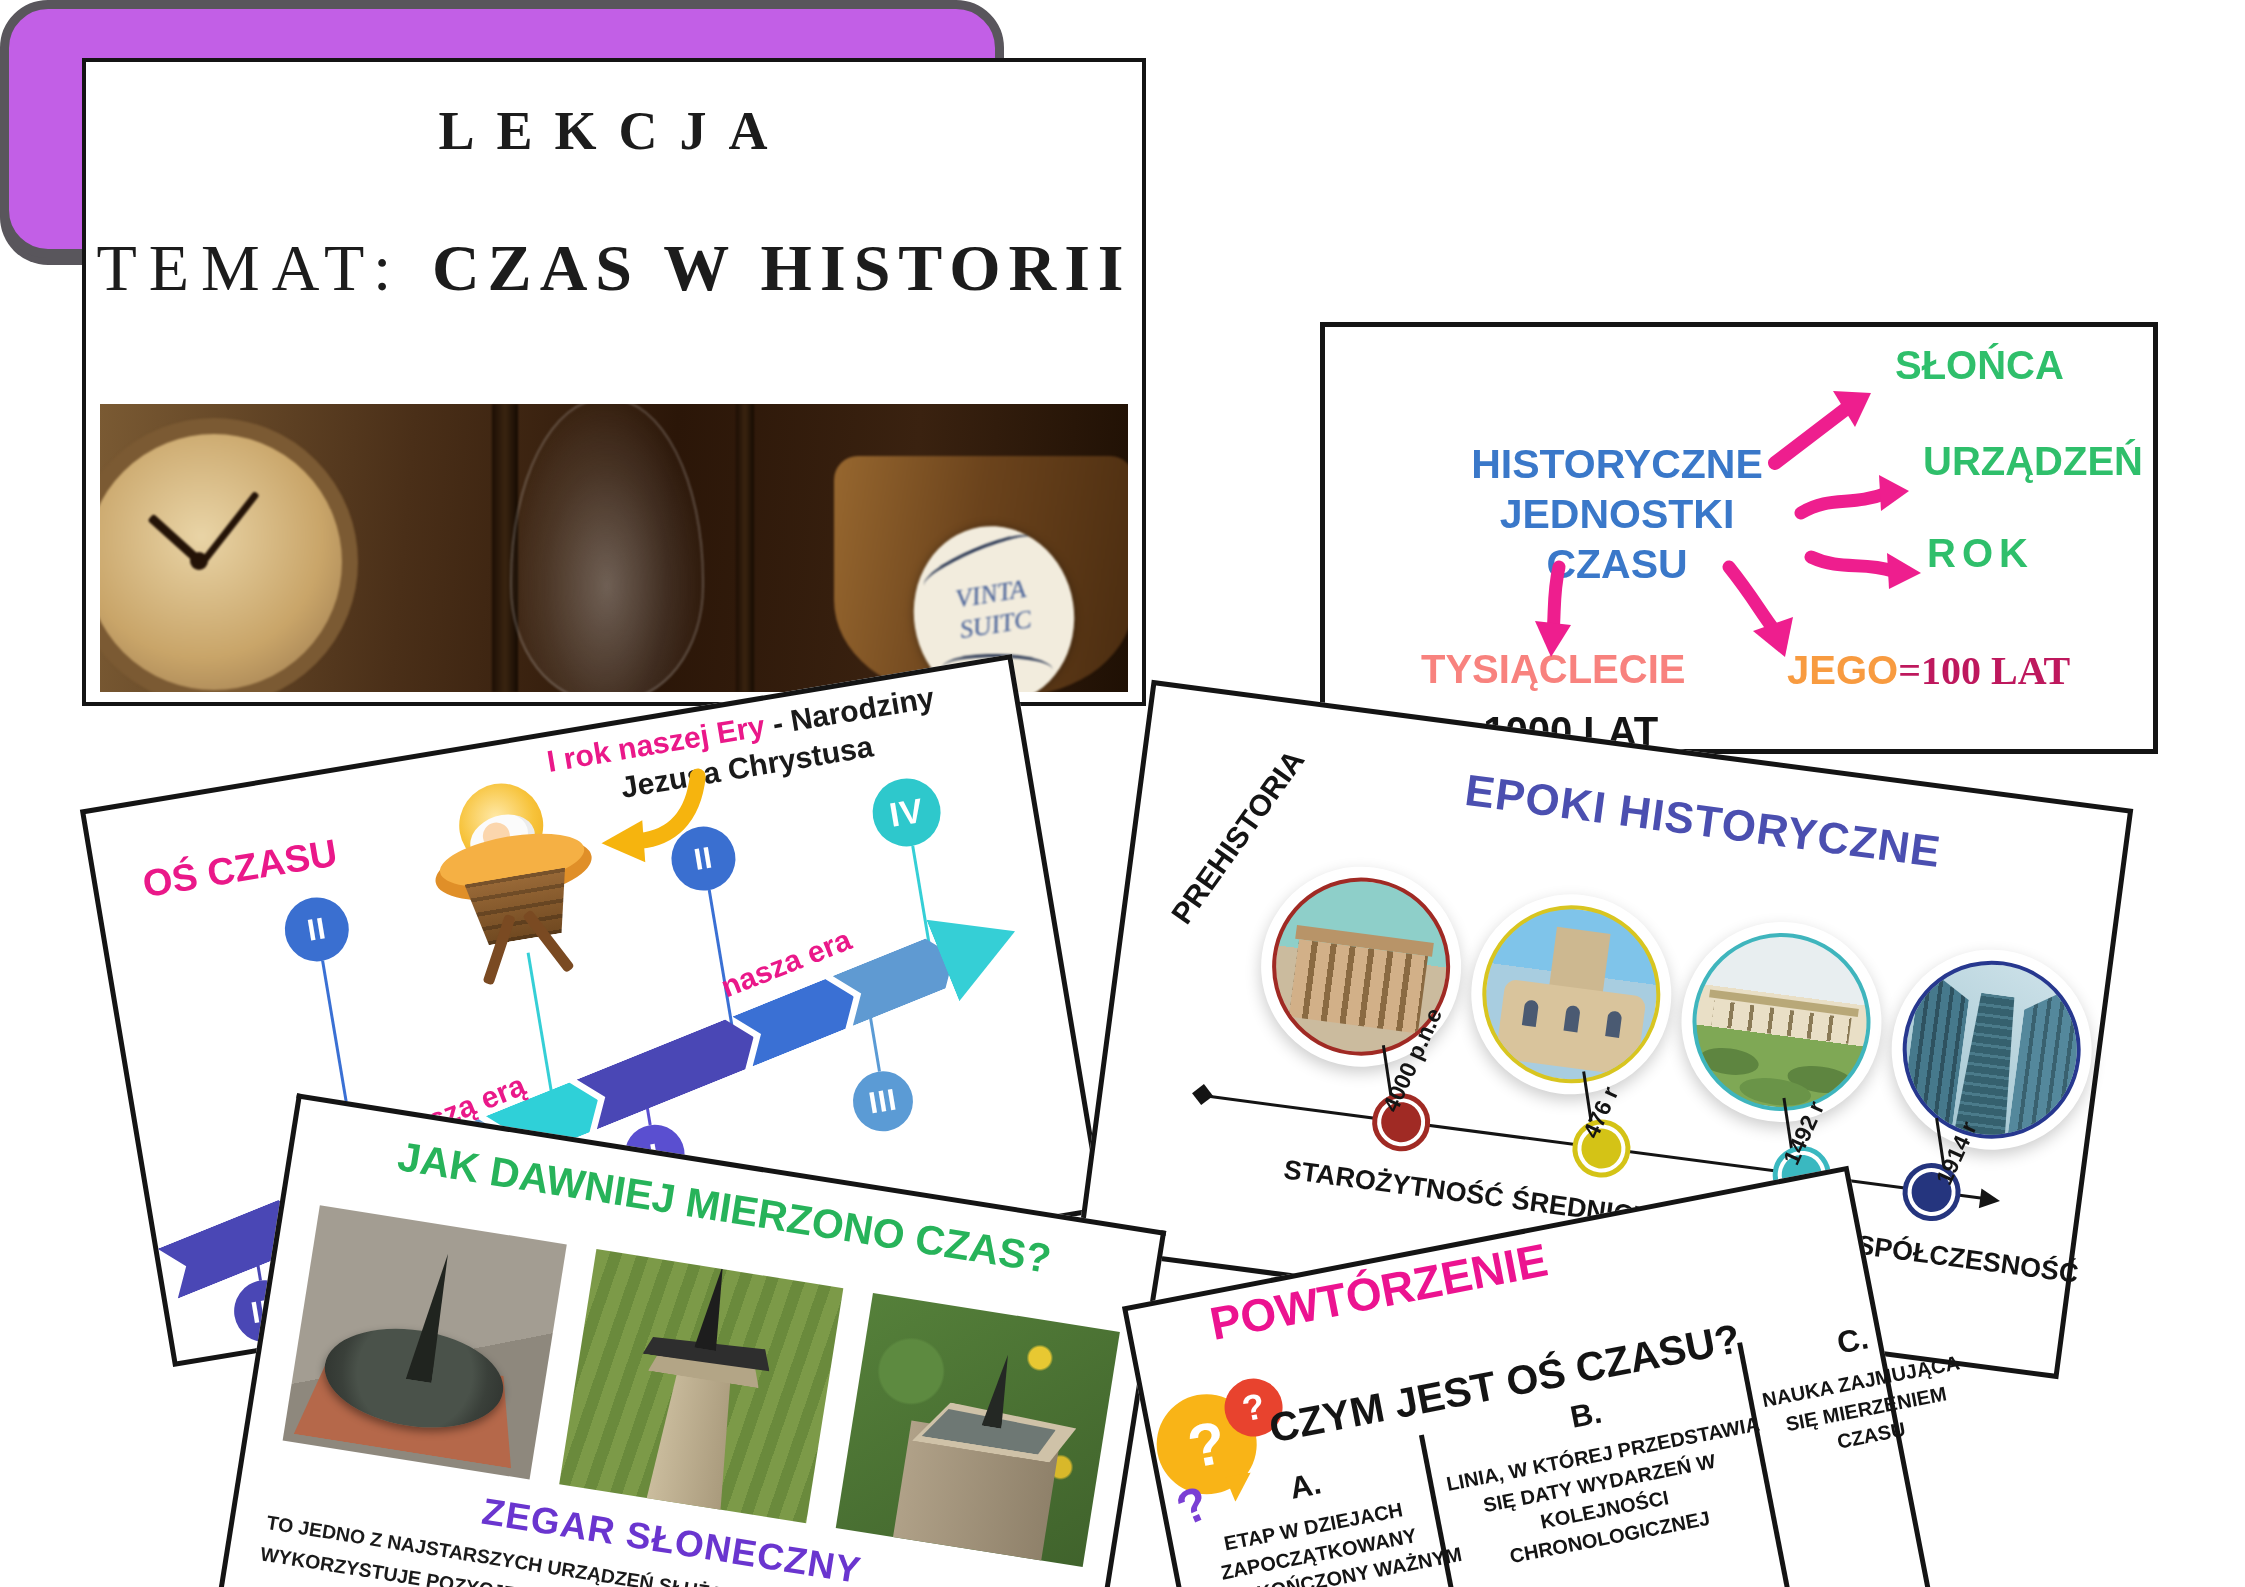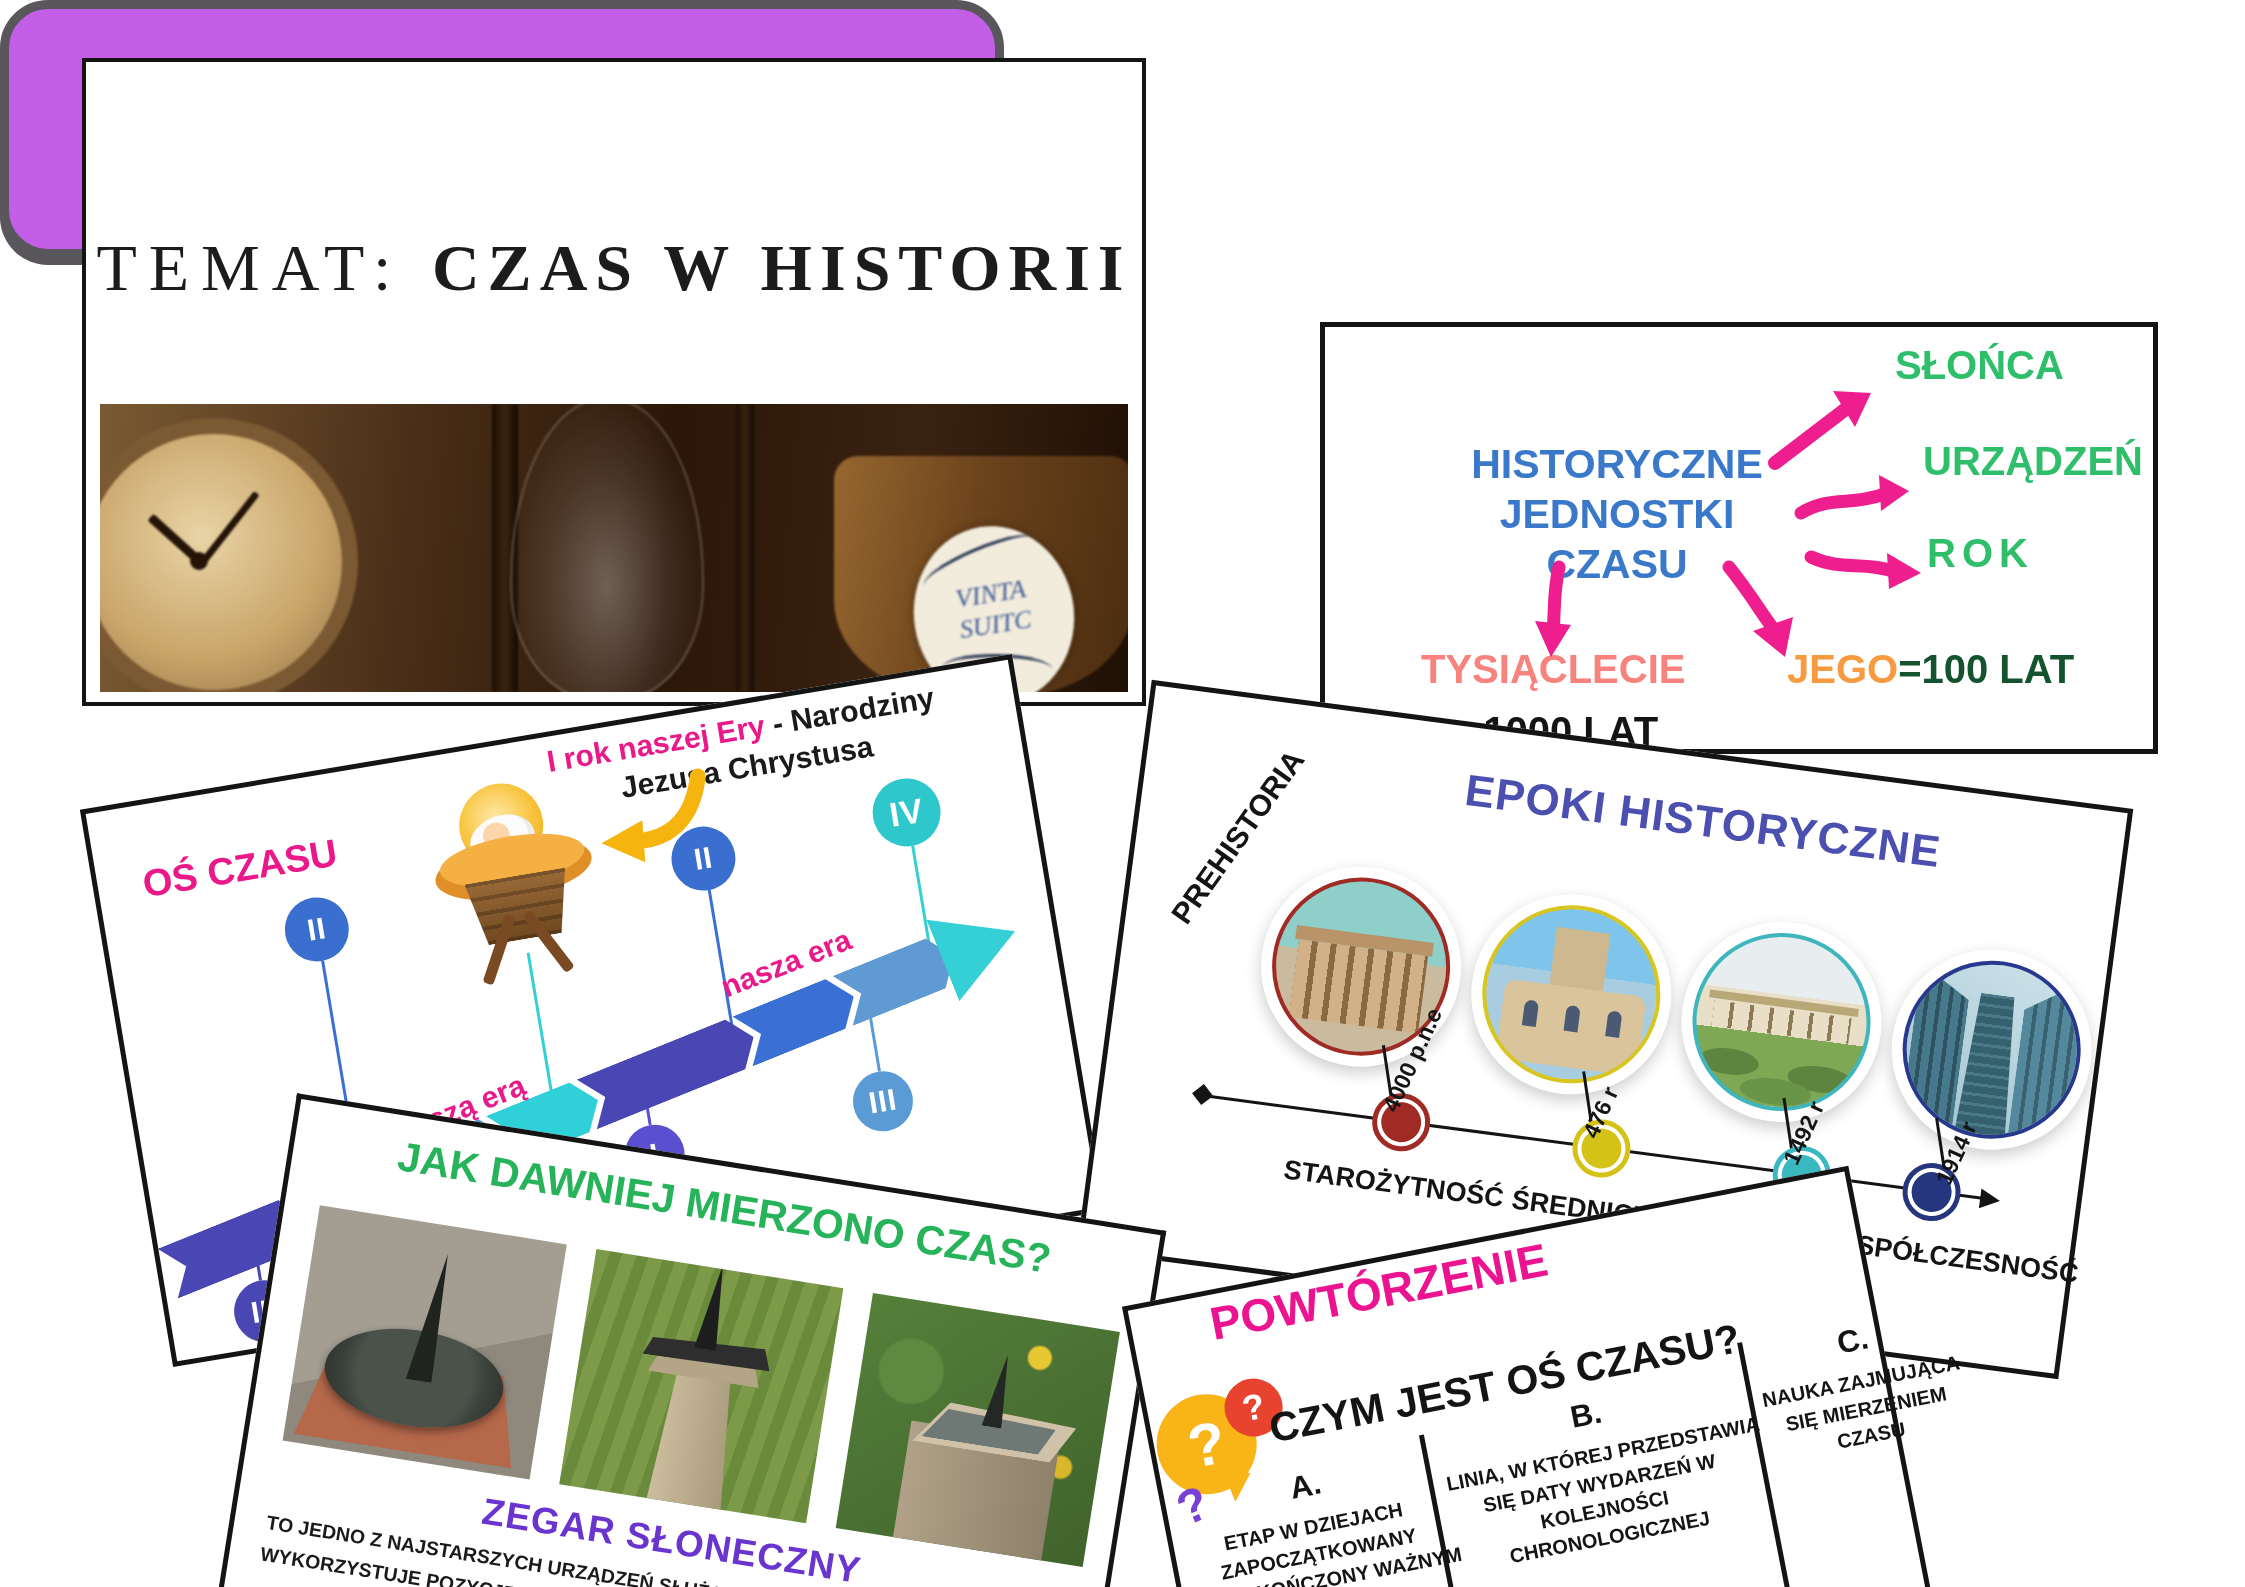"LEKCJA" div.abs { html: none -> <div>LEKCJA</div> }
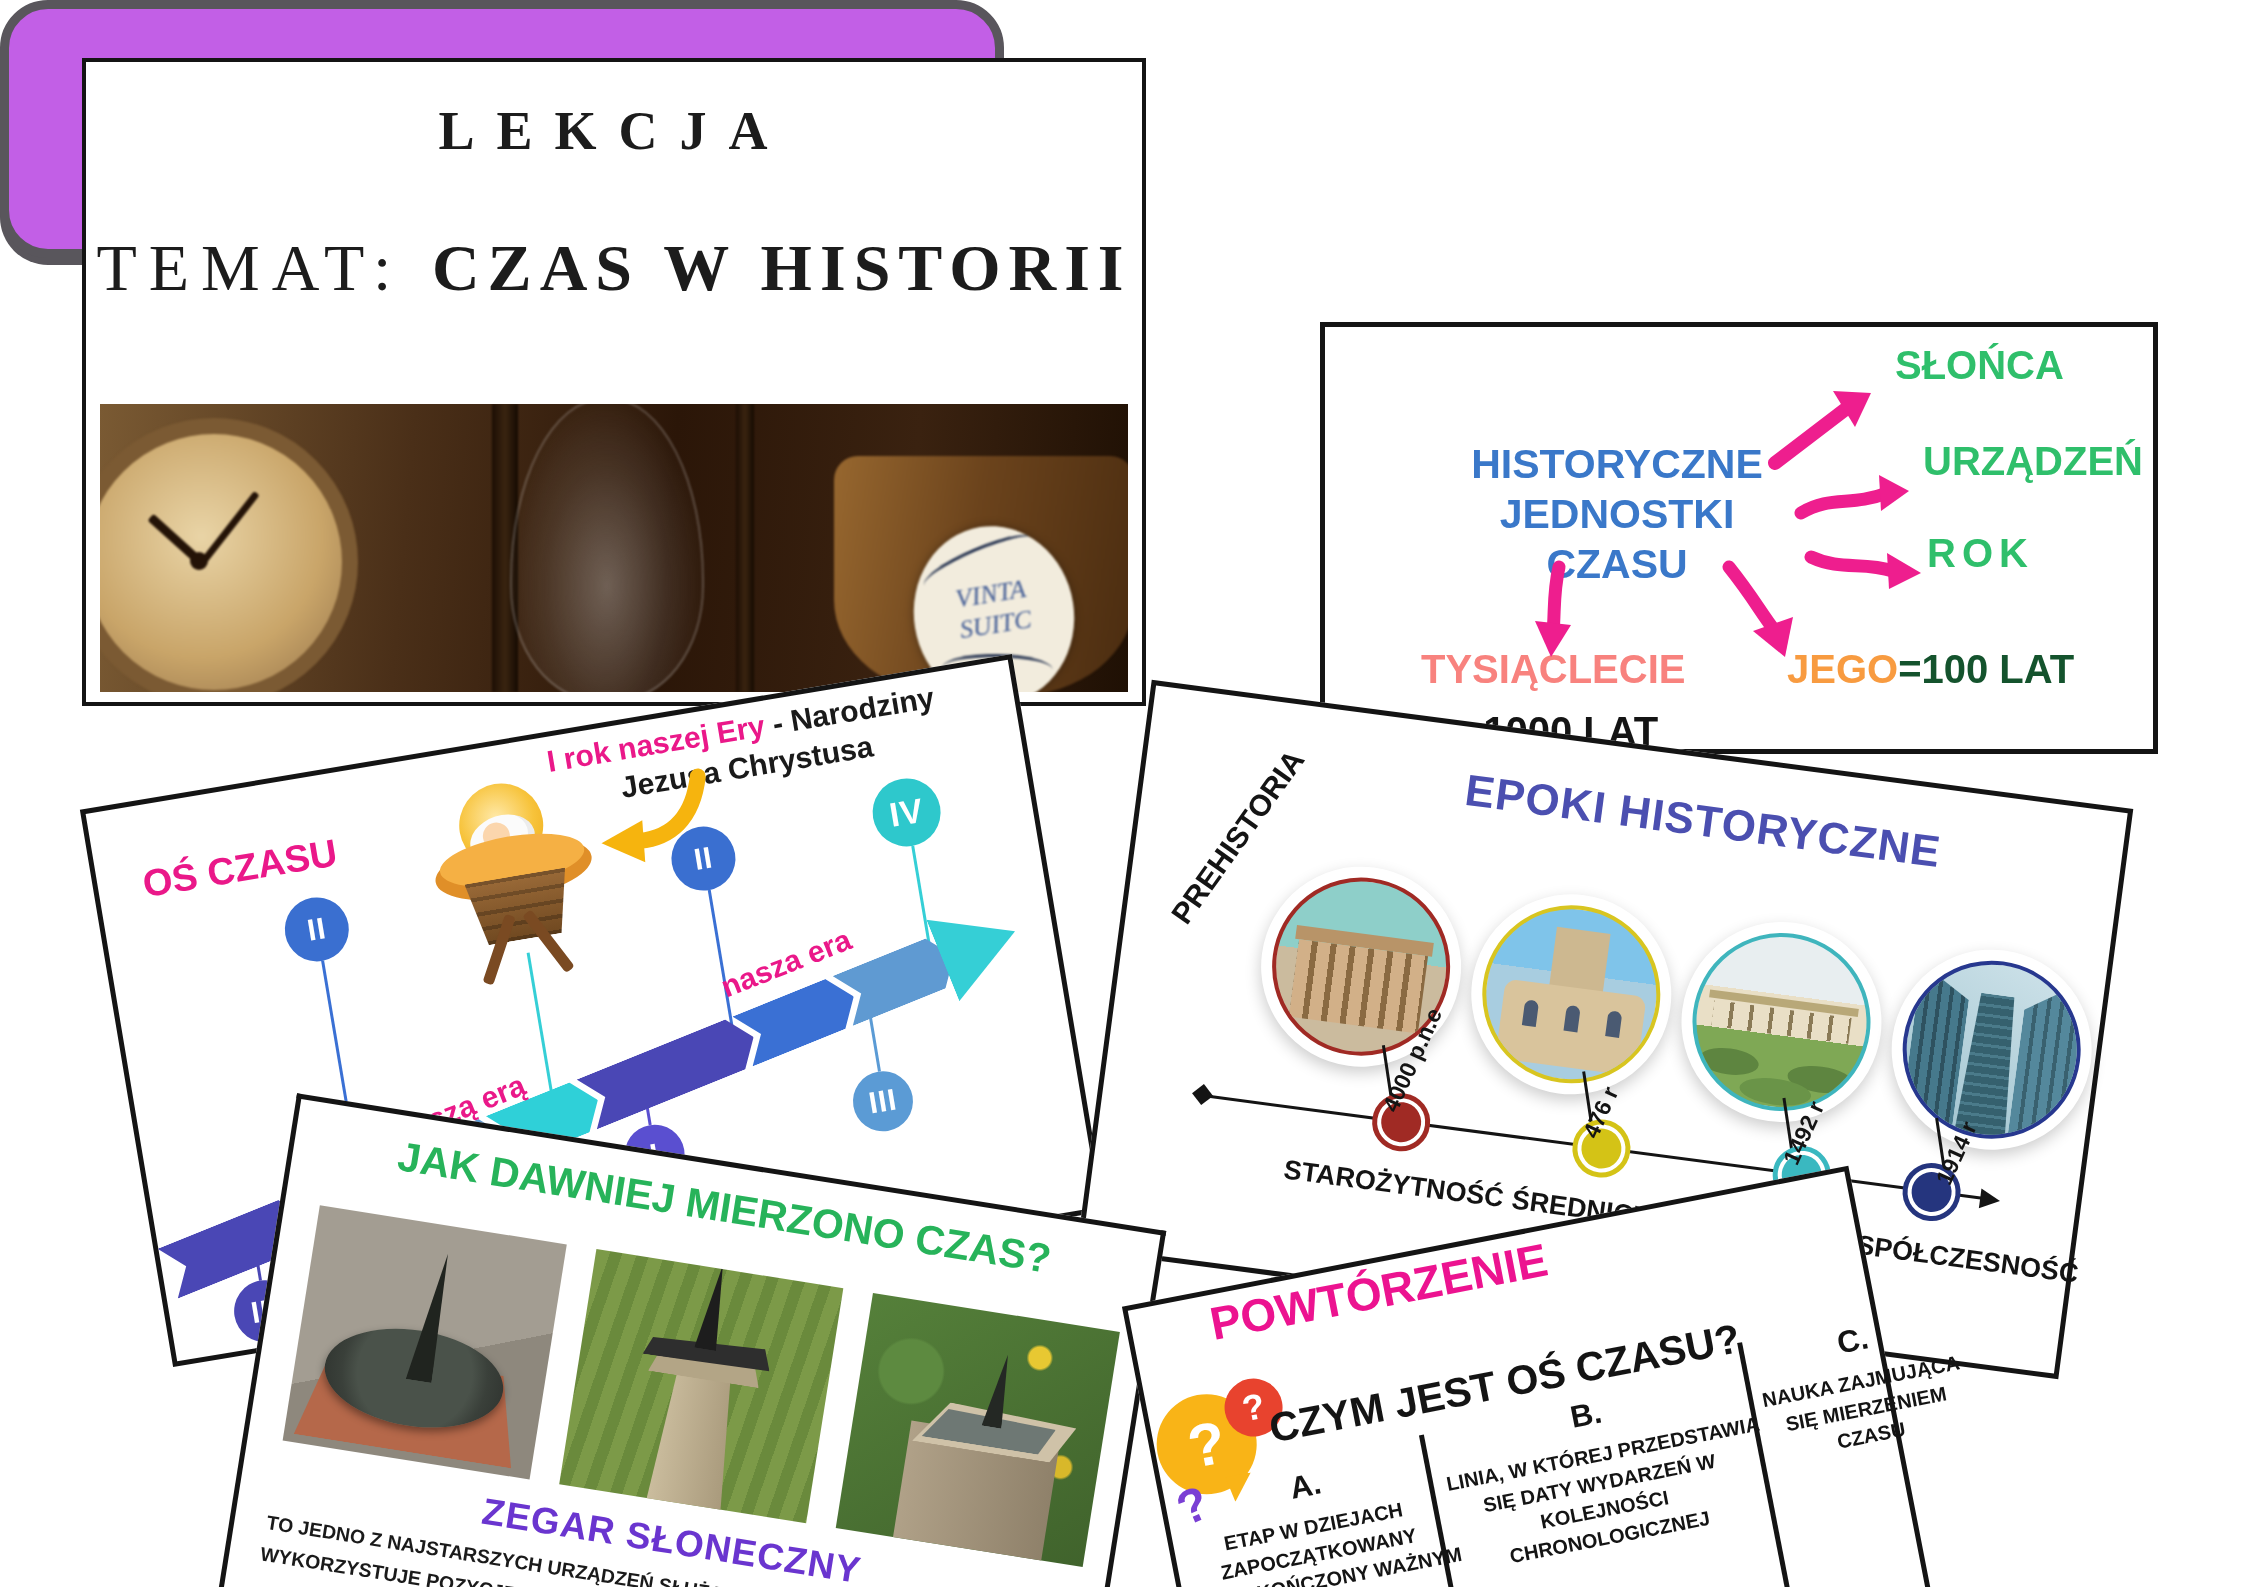"=100 LAT" .u-cent .eq { color: #14532d -> #be185d; font-family: none -> Liberation Serif, serif }
